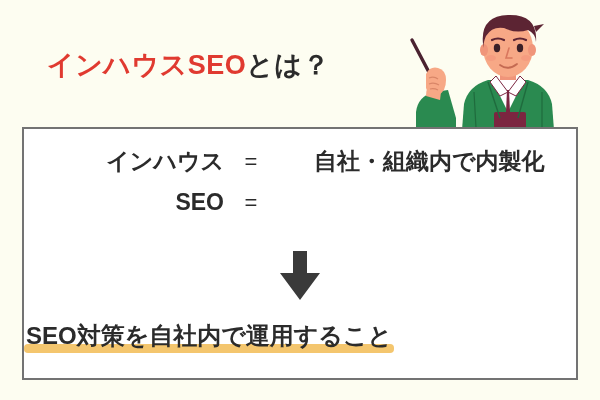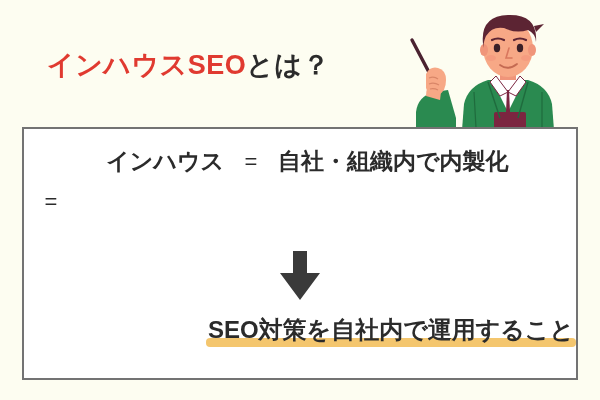"自社・組織内で内製化" .eq-def { margin-left: none -> 36px }
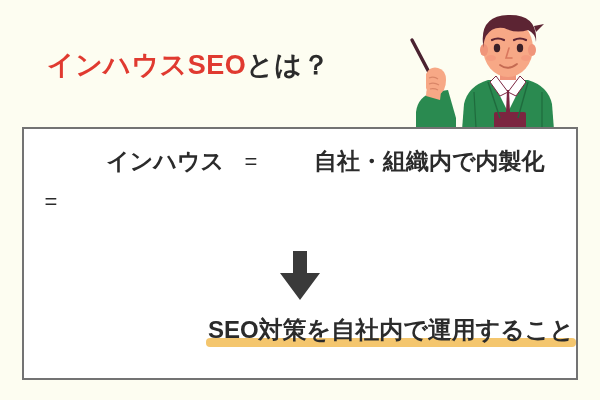"SEO" div.eq-term { html: none -> <div>SEO</div> }
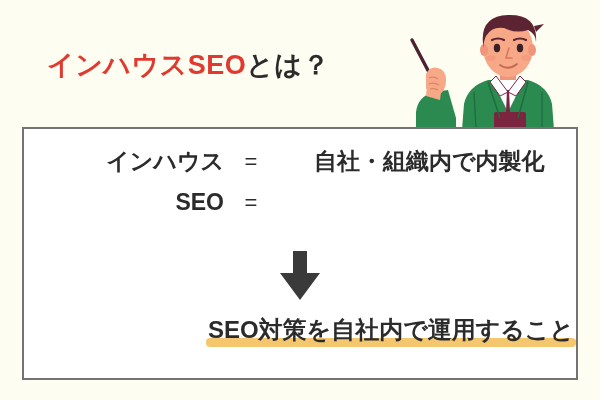"SEO対策を自社内で運用すること" .conclusion { text-align: right -> left; top: 185px -> 191px }
